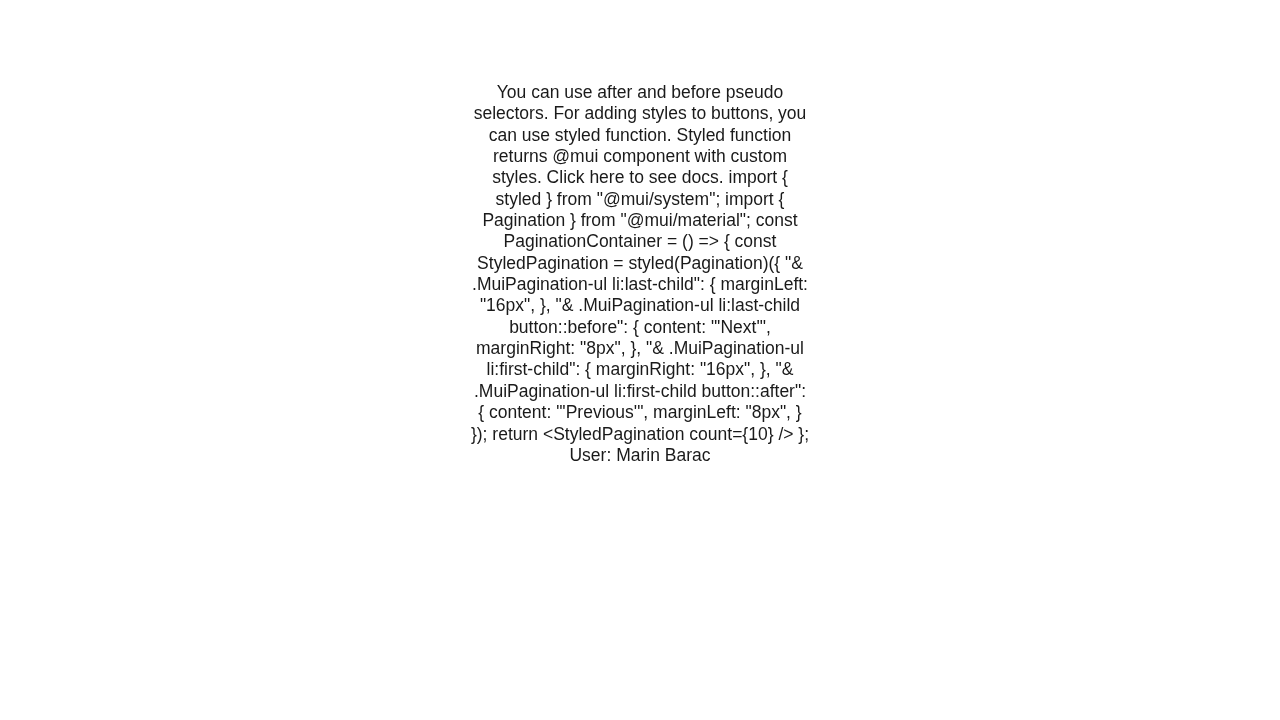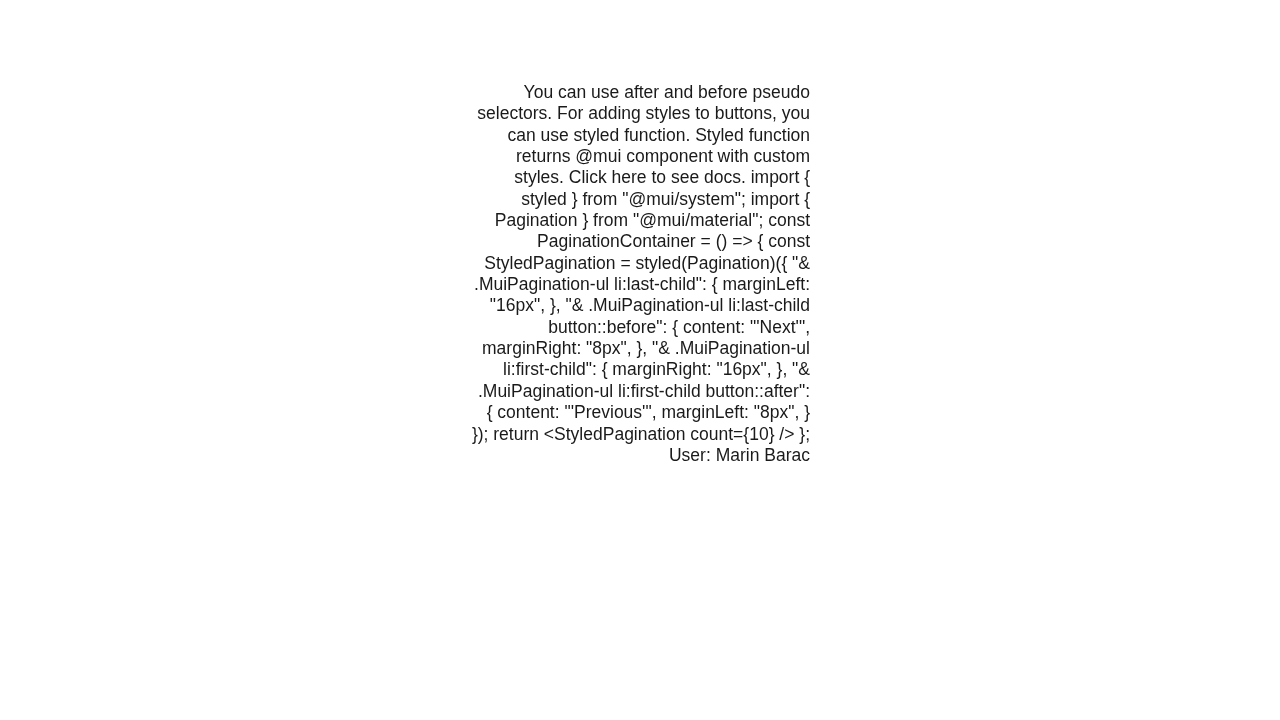"You can use after and" .content-block { text-align: right -> center }
